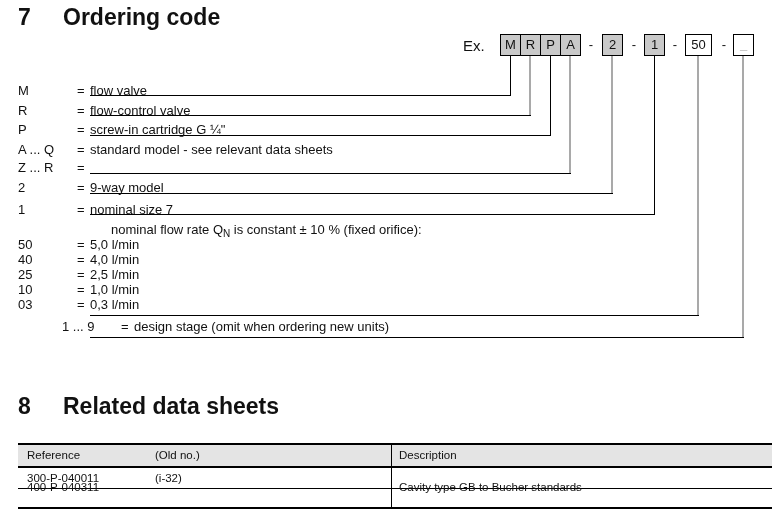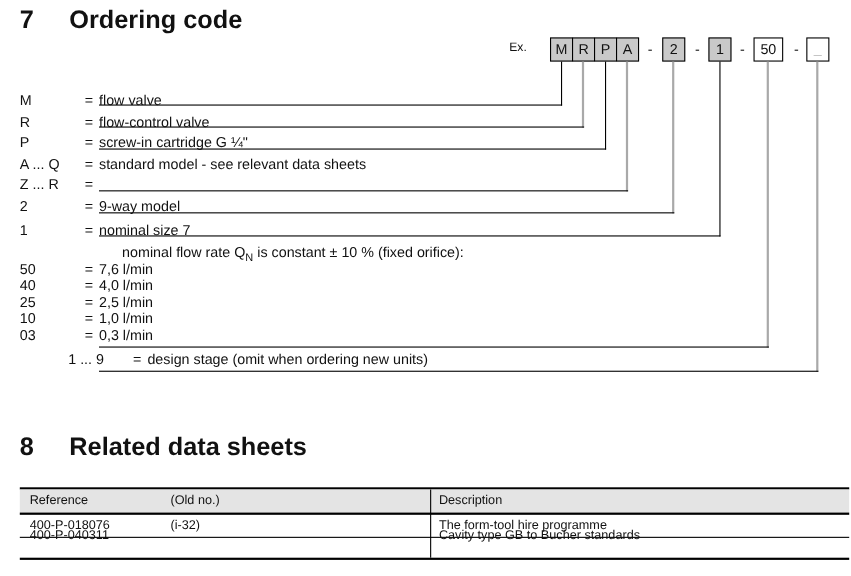"Ex." .ex-label { font-size: 11px -> 15px }
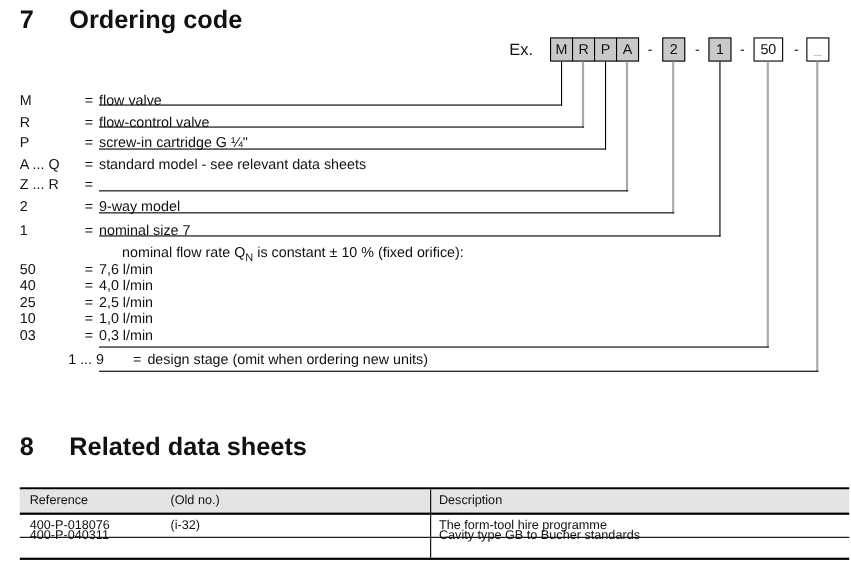"7,6 l/min" span.lr-desc { text: 7,6 -> 5,0 }
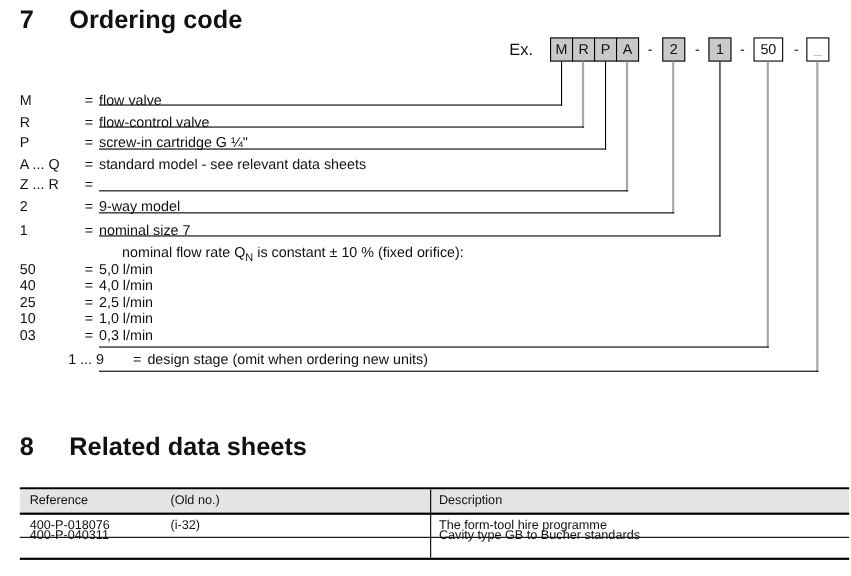"400-P-018076" span.ds-c1 { text: 400-P-018076 -> 300-P-040011 }
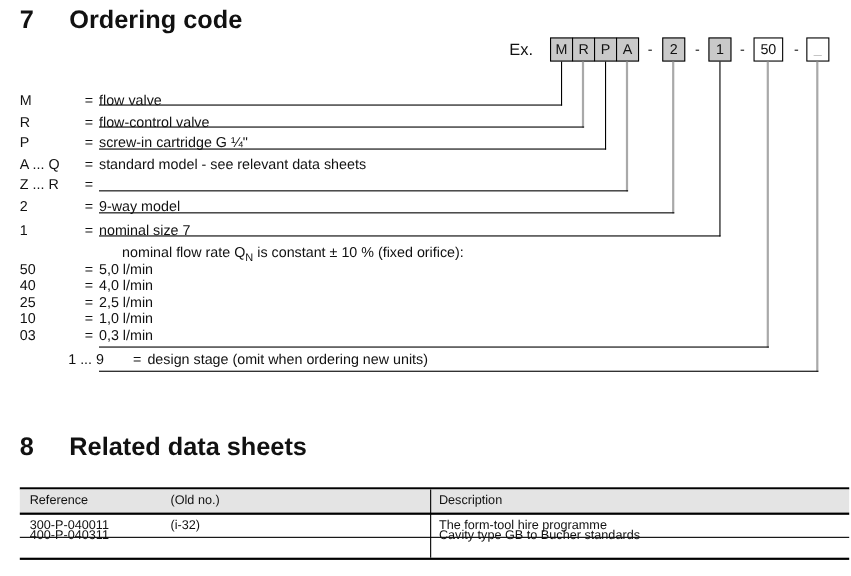"The form-tool hire programme" span.ds-c3 { html: <span>The form-tool hire programme</span> -> none }
